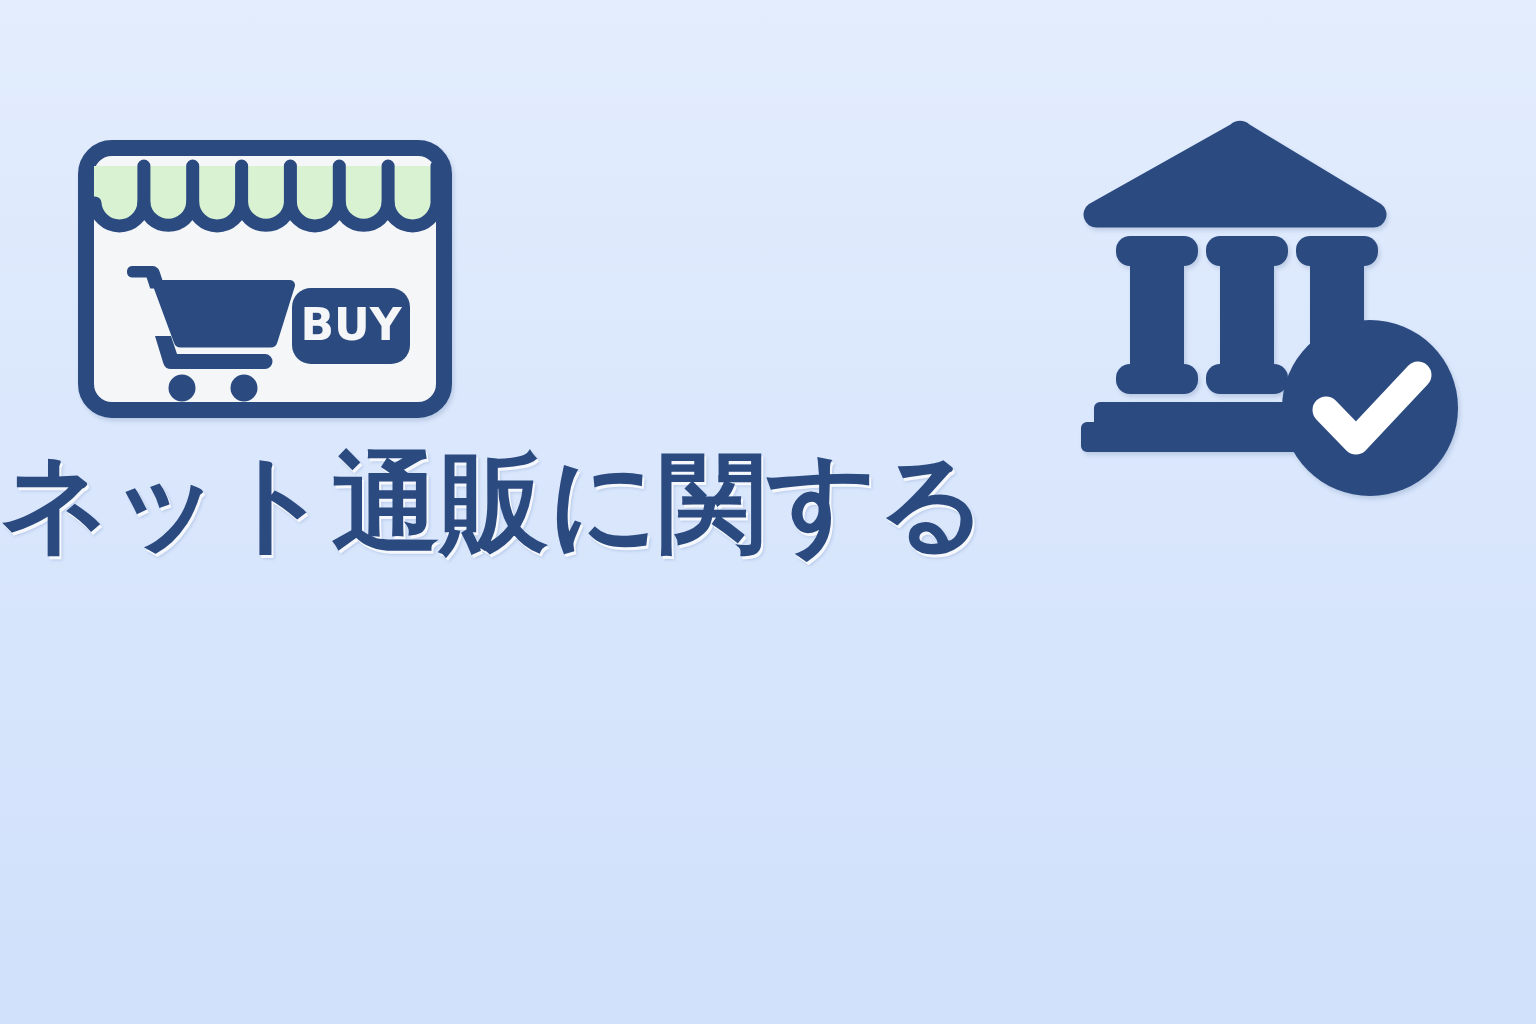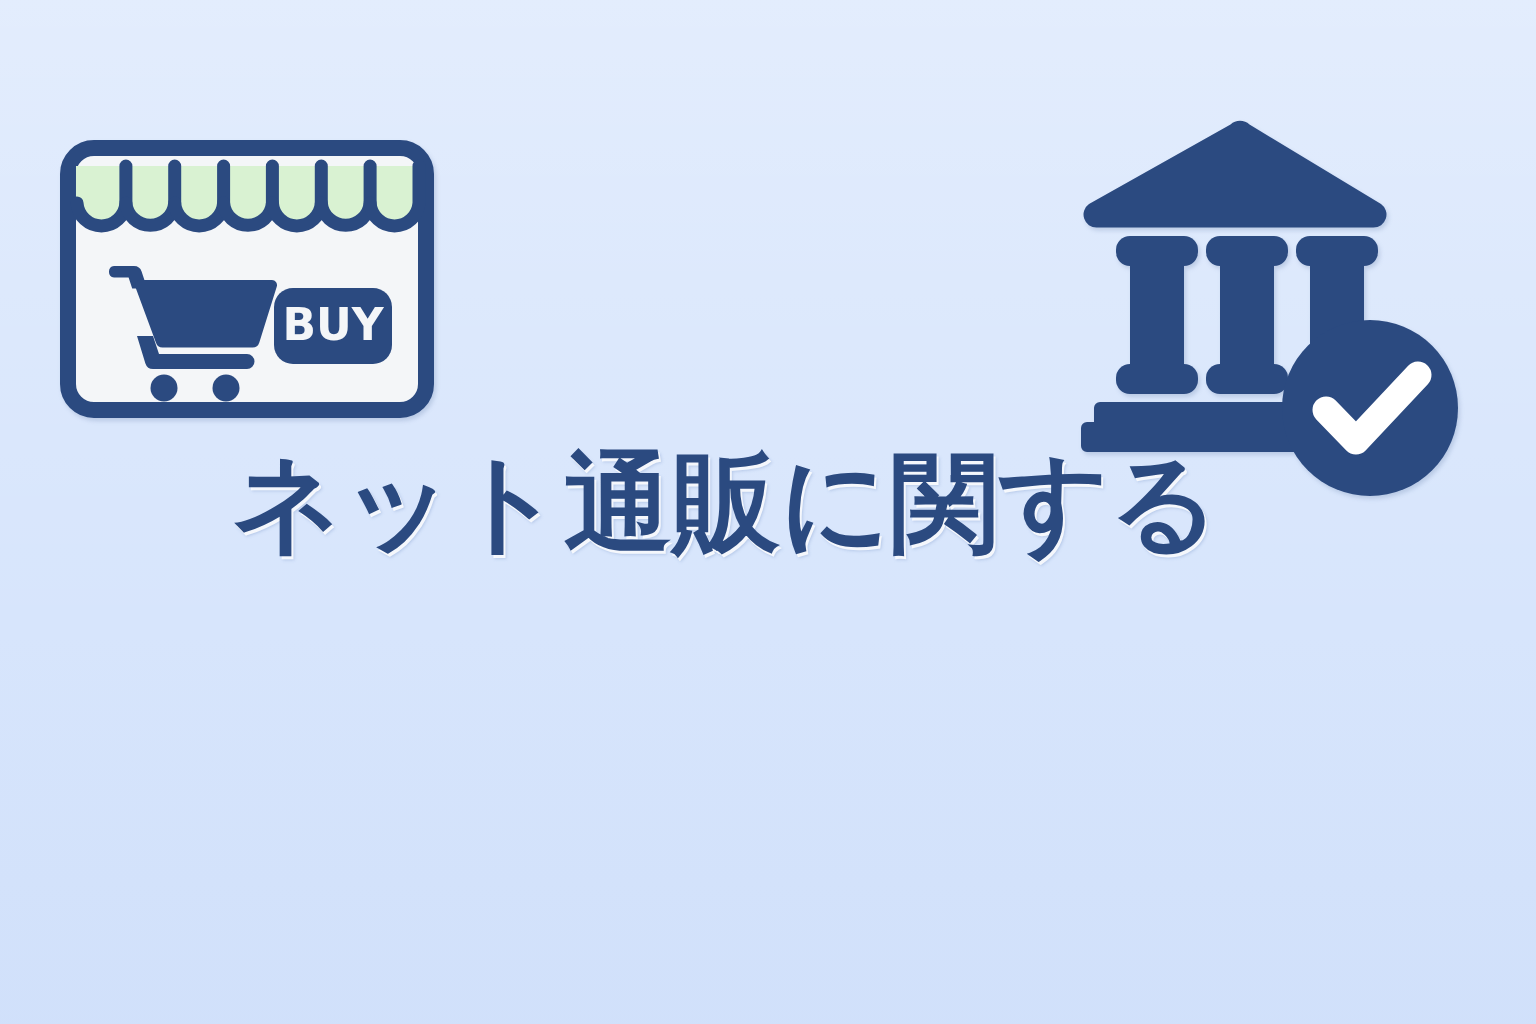"BUY" #storefront-icon { left: 60px -> 78px }
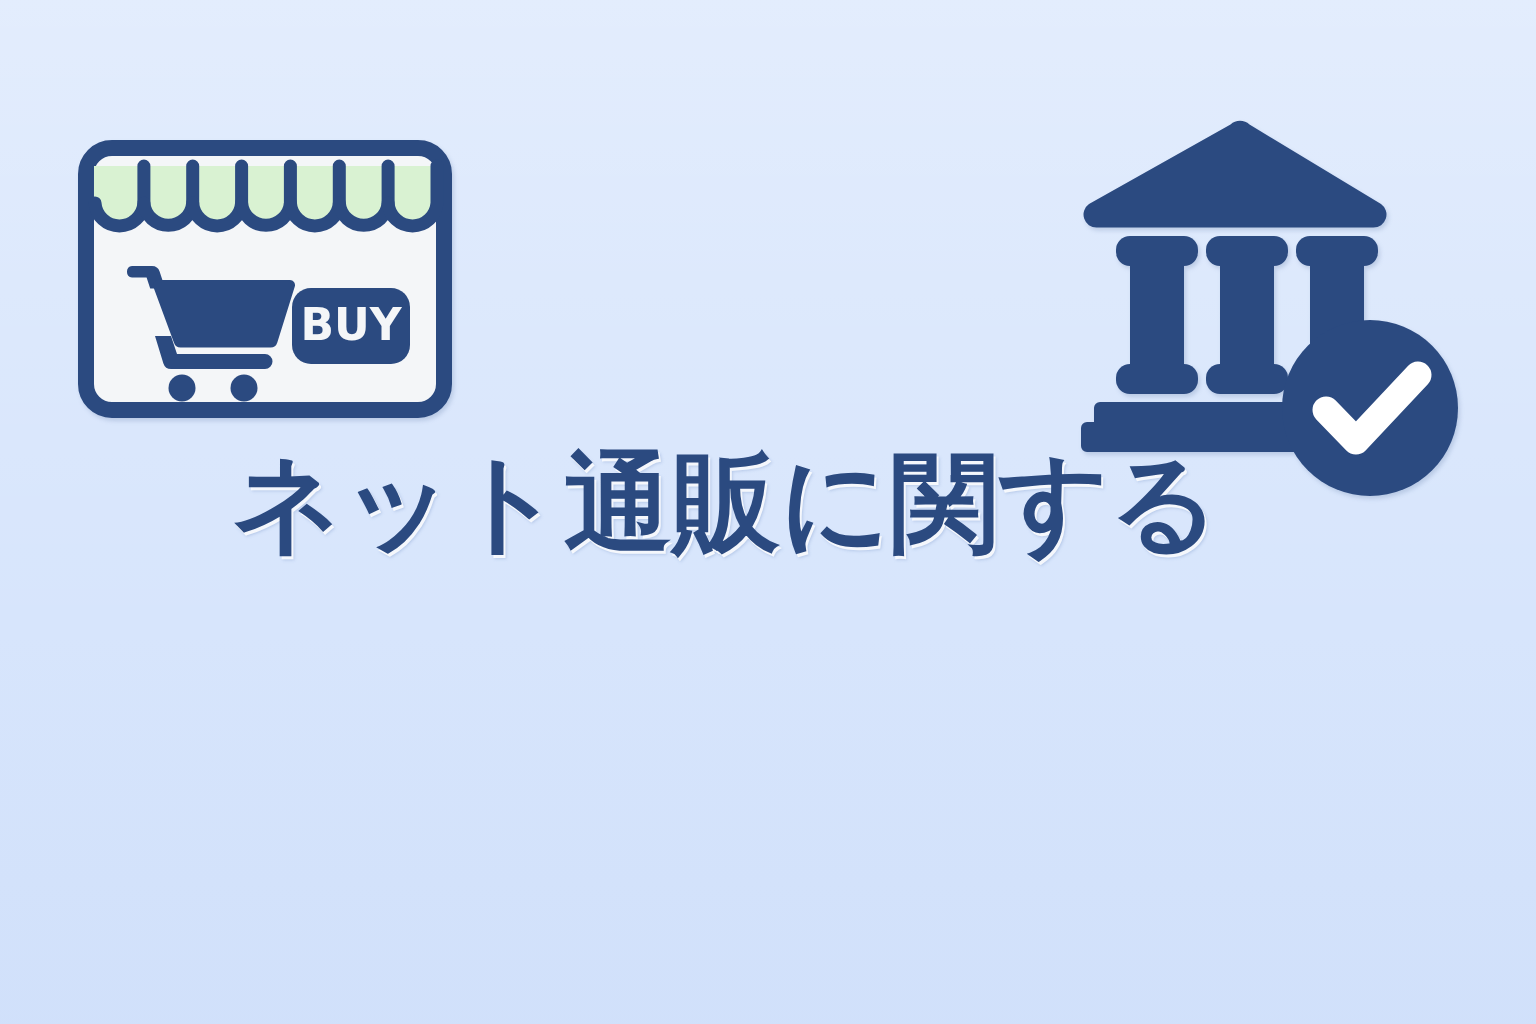"ネット通販に関する" #headline { text-align: right -> left }
